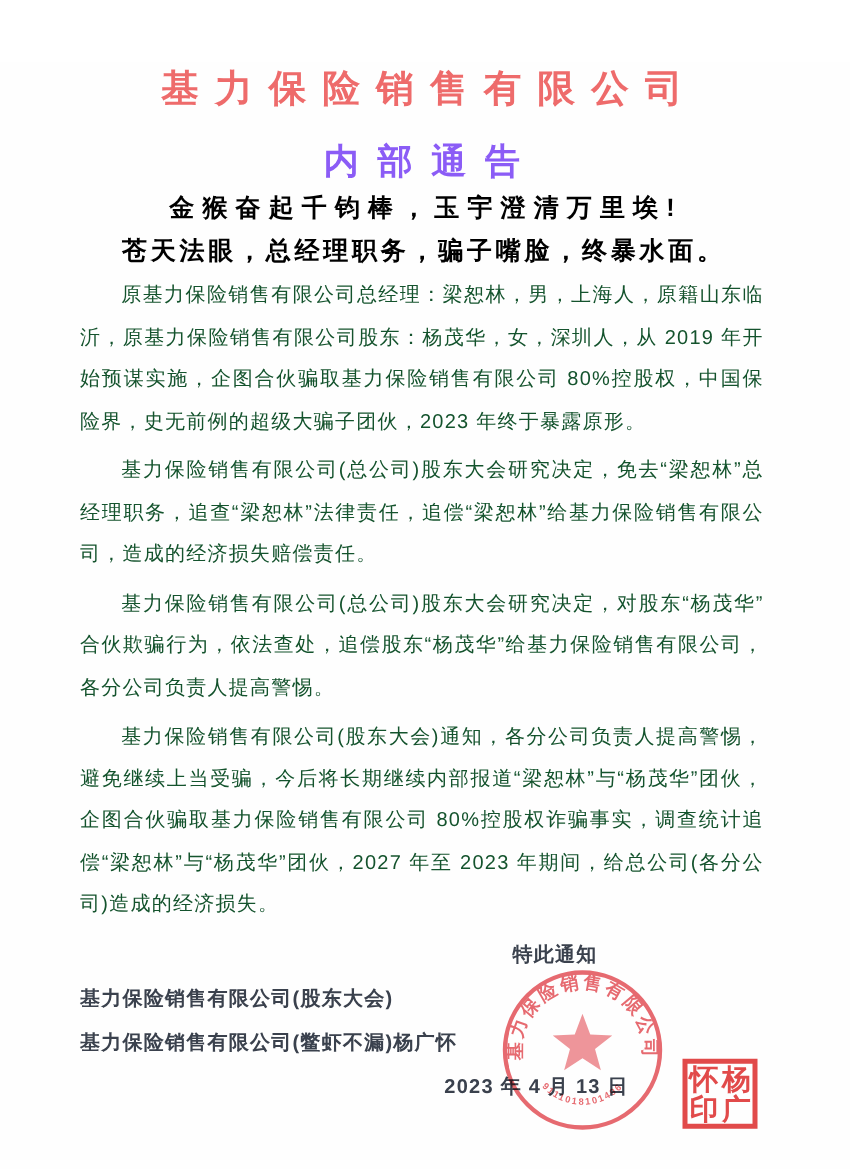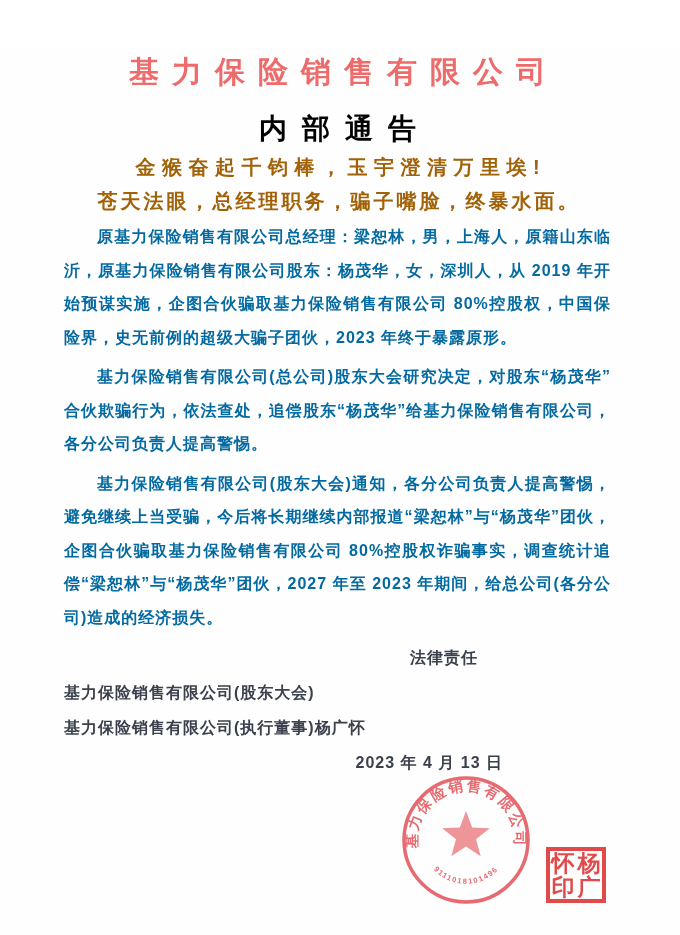"内部通告" .title-sub { color: #000000 -> #8b5cf6 }
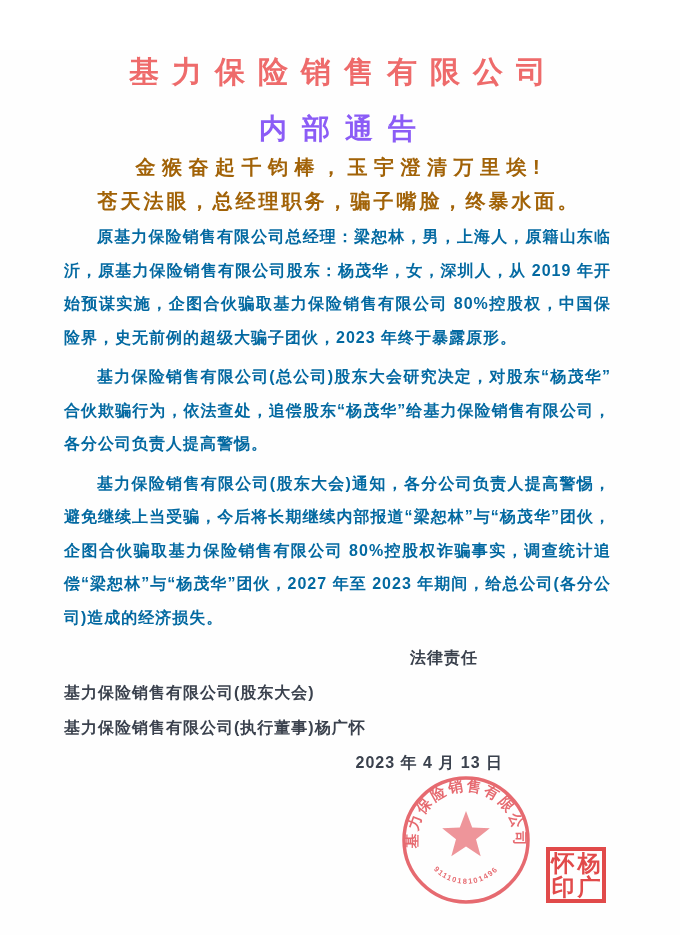"金猴奋起千钧棒，玉宇澄清万里埃!" .slogan { color: #a16207 -> #000000 }
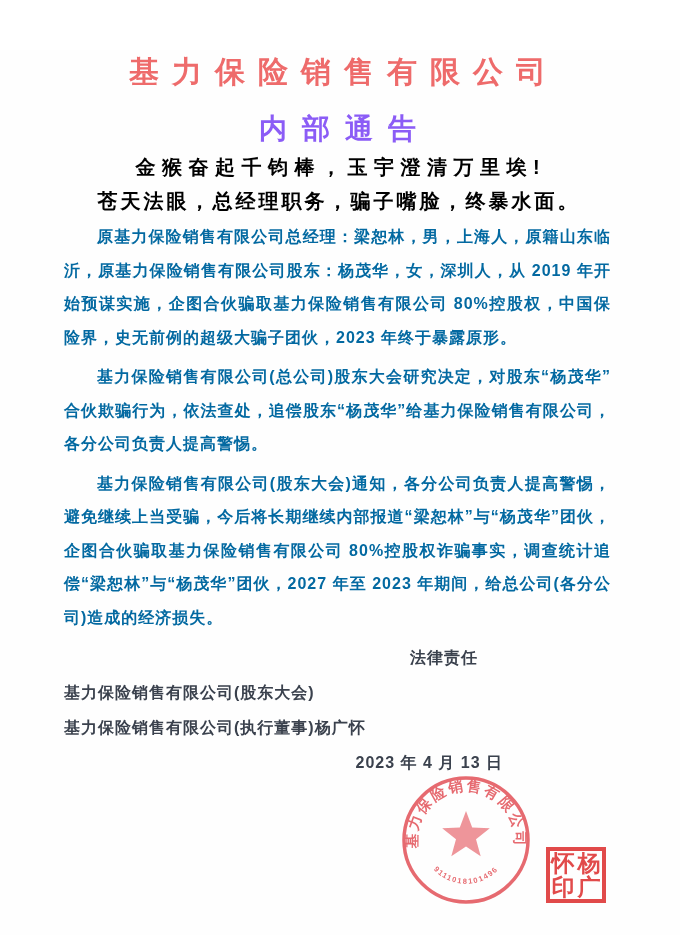"原基力保险销售有限公司总经理：梁恕林，男，上海人，原籍山东临沂，原基力保险销售有" .body-text p { color: #0369a1 -> #14532d; font-weight: 700 -> 400 }
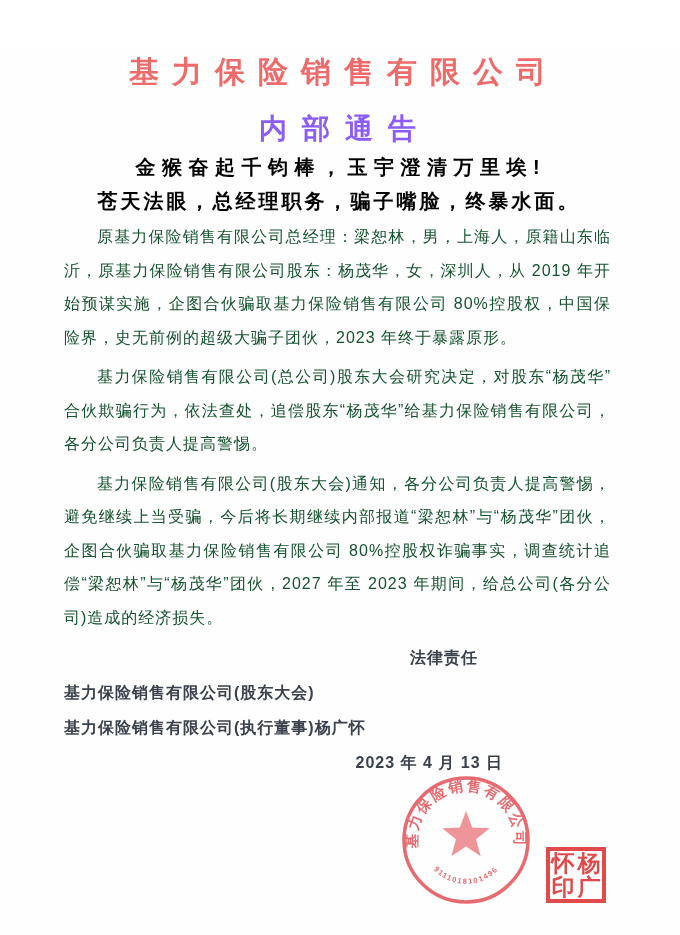"基力保险销售有限公司(总公司)股东大会研究决定，免去“梁恕林”总经理职务，追查“" p { html: none -> <p>基力保险销售有限公司(总公司)股东大会研究决定，免去“梁恕林”总经理职务，追查“梁恕林”法律责任，追偿“梁恕林”给基力保险销售有限公司，造成的经济损失赔偿责任。</p> }
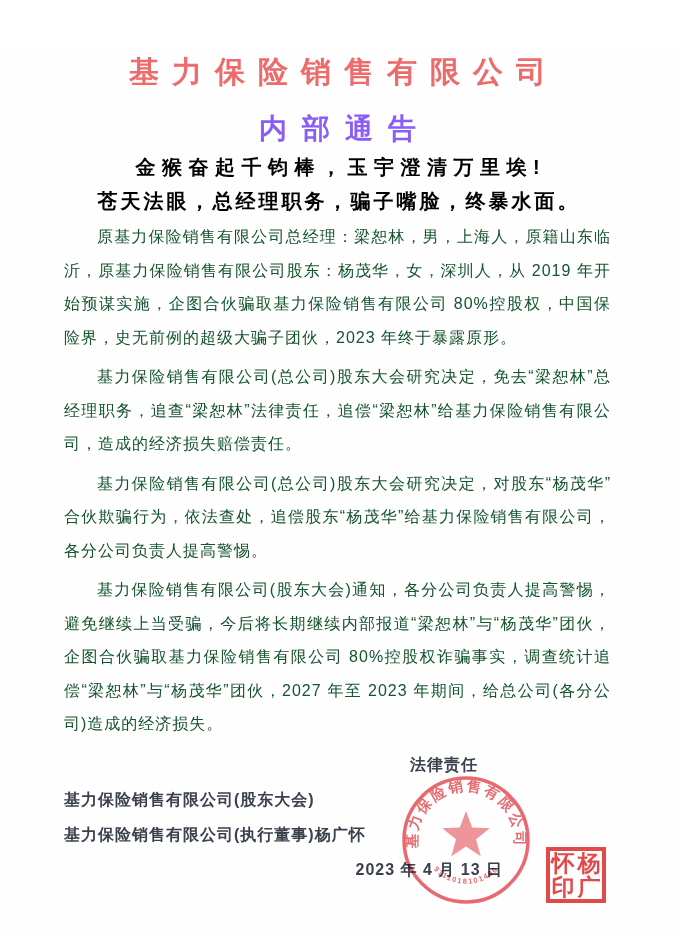"法律责任" div.closing-notice { text: 法律责任 -> 特此通知 }
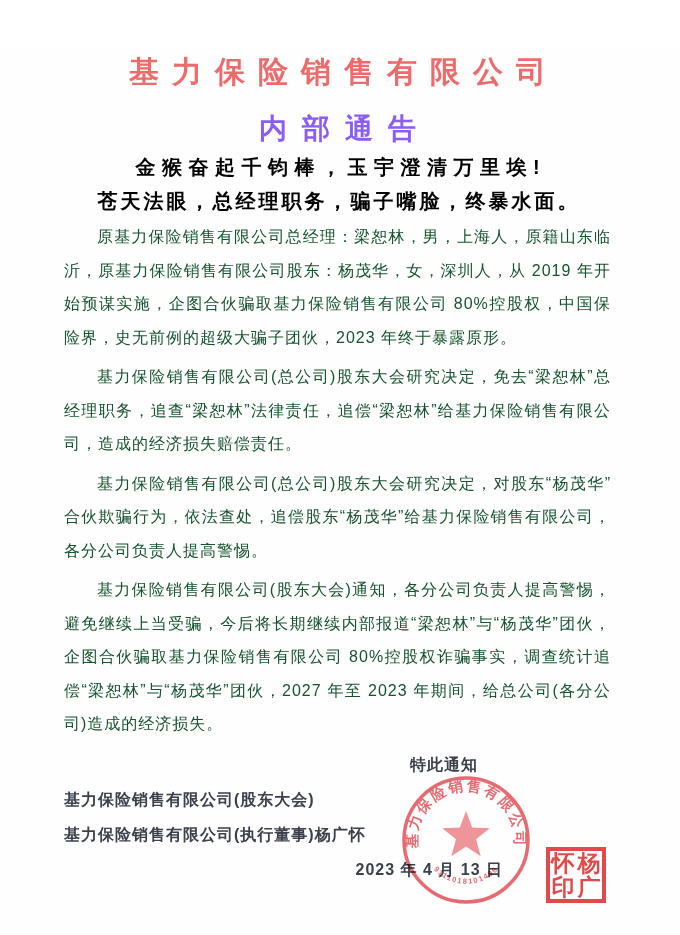"基力保险销售有限公司(执行董事)杨广怀" div.signer-line { text: 执行董事 -> 鳖虾不漏 }
